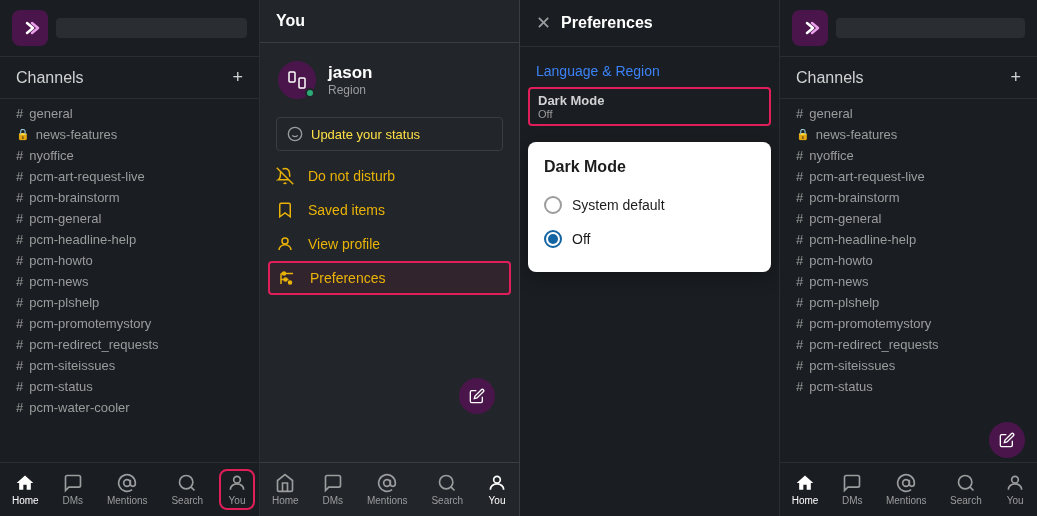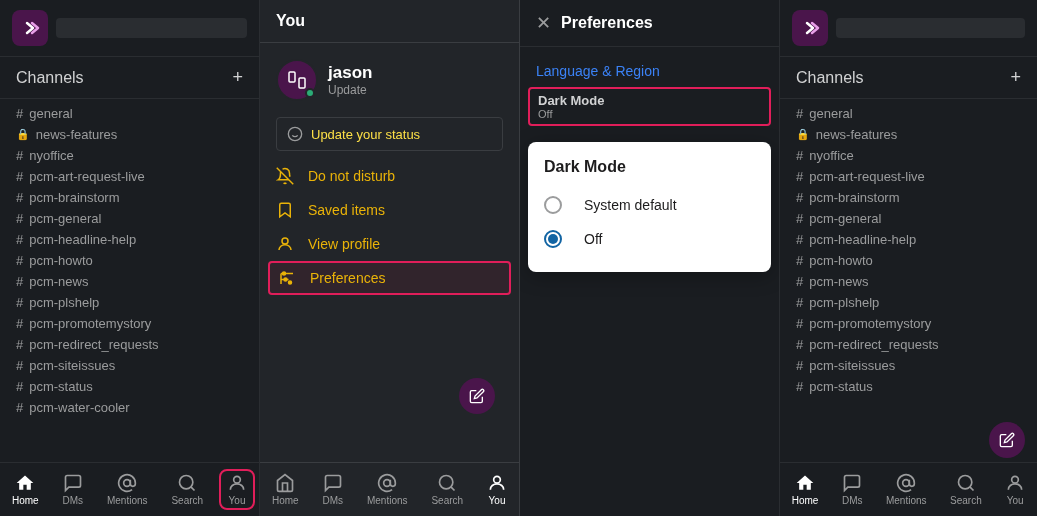"Update" div.user-status { text: Update -> Region }
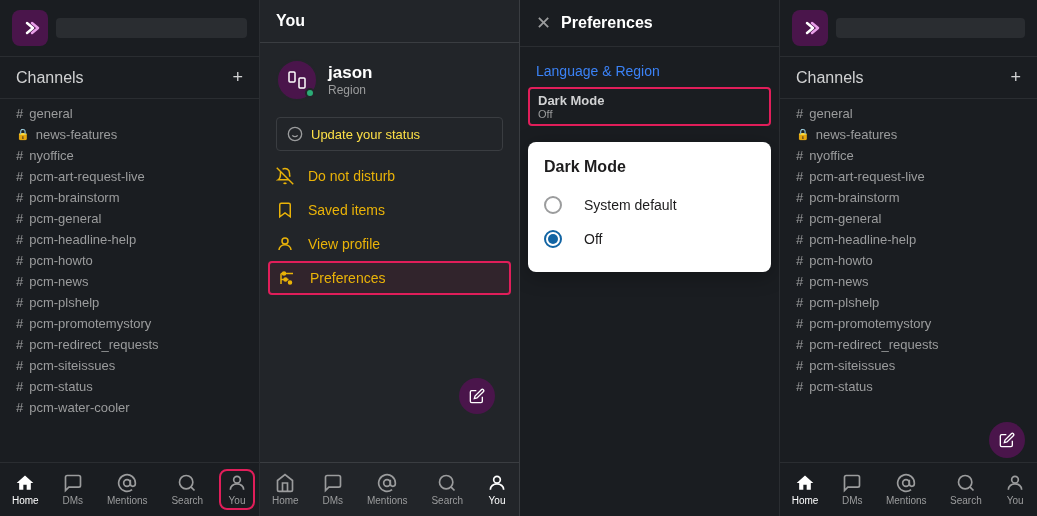"System default" .radio-option { gap: 22px -> 10px }
